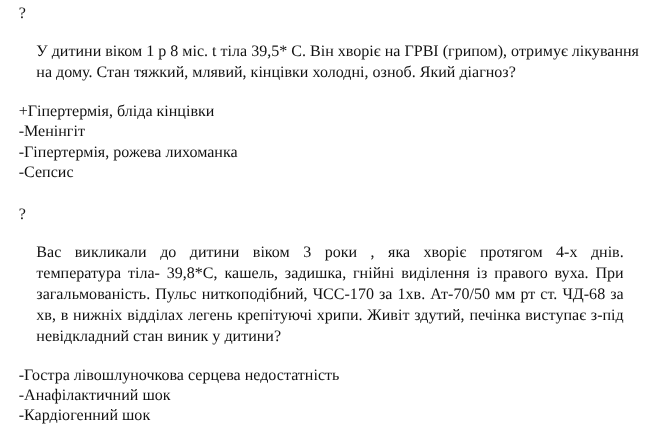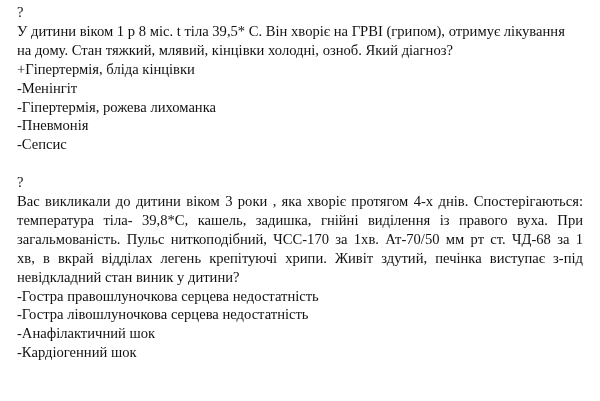"У дитини віком 1 р" .para { margin: 0 -> 16px }
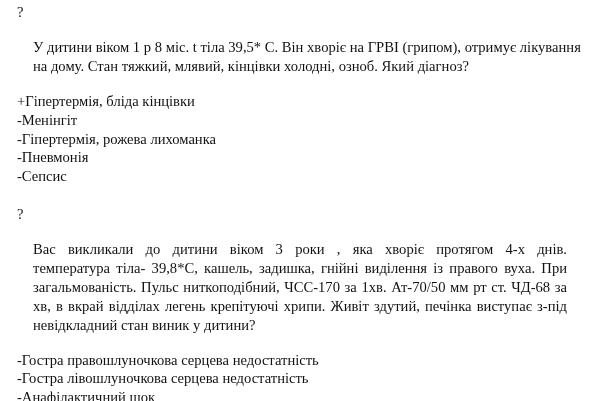"-Пневмонія" p.line { html: <p>-Пневмонія</p> -> none }
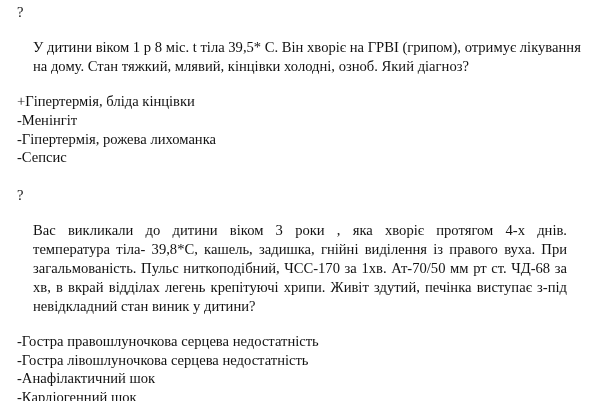"хв, в вкрай відділах легень" p.line { text: вкрай -> нижніх }
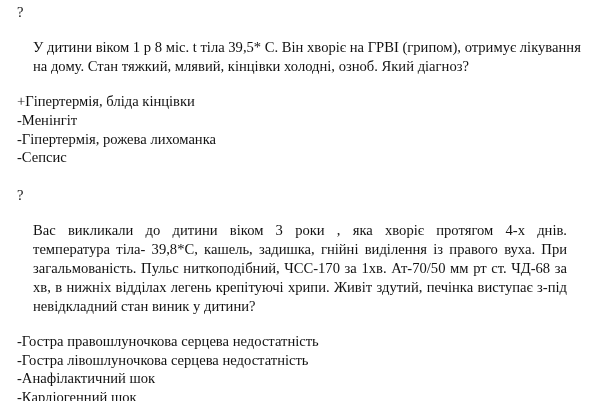"-Гостра правошлуночкова серцева" p.line { html: <p>-Гостра правошлуночкова серцева недостатність</p> -> none }
